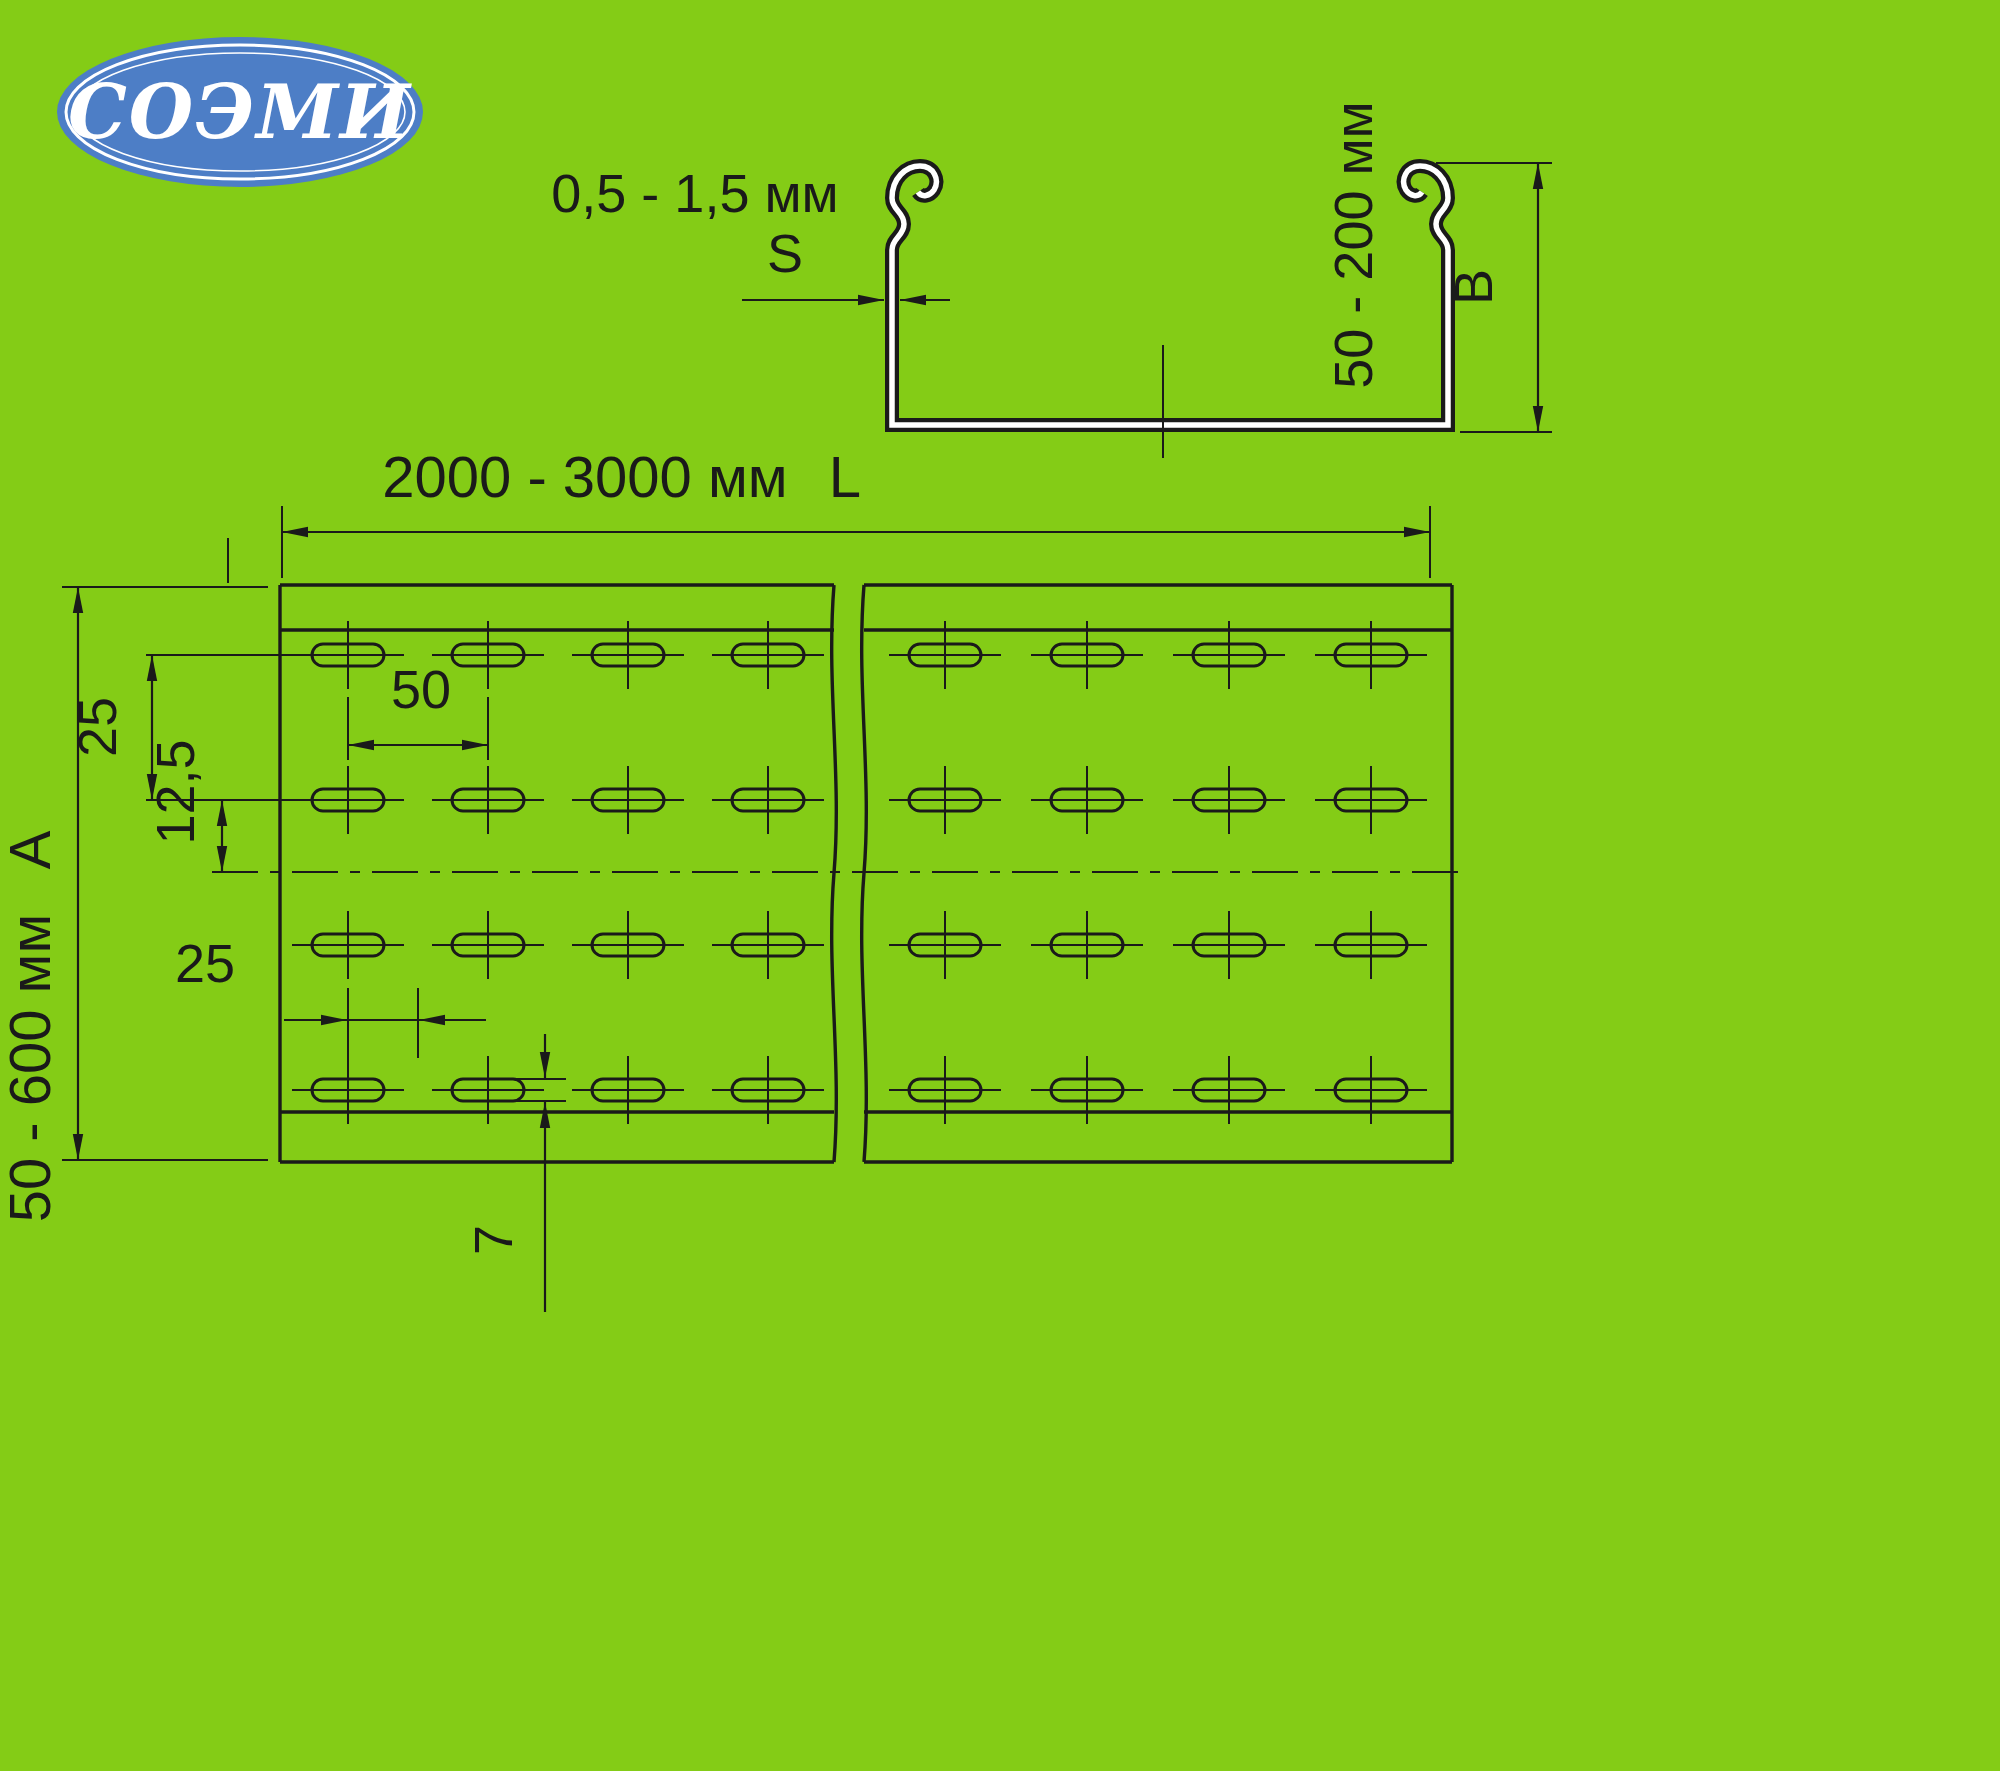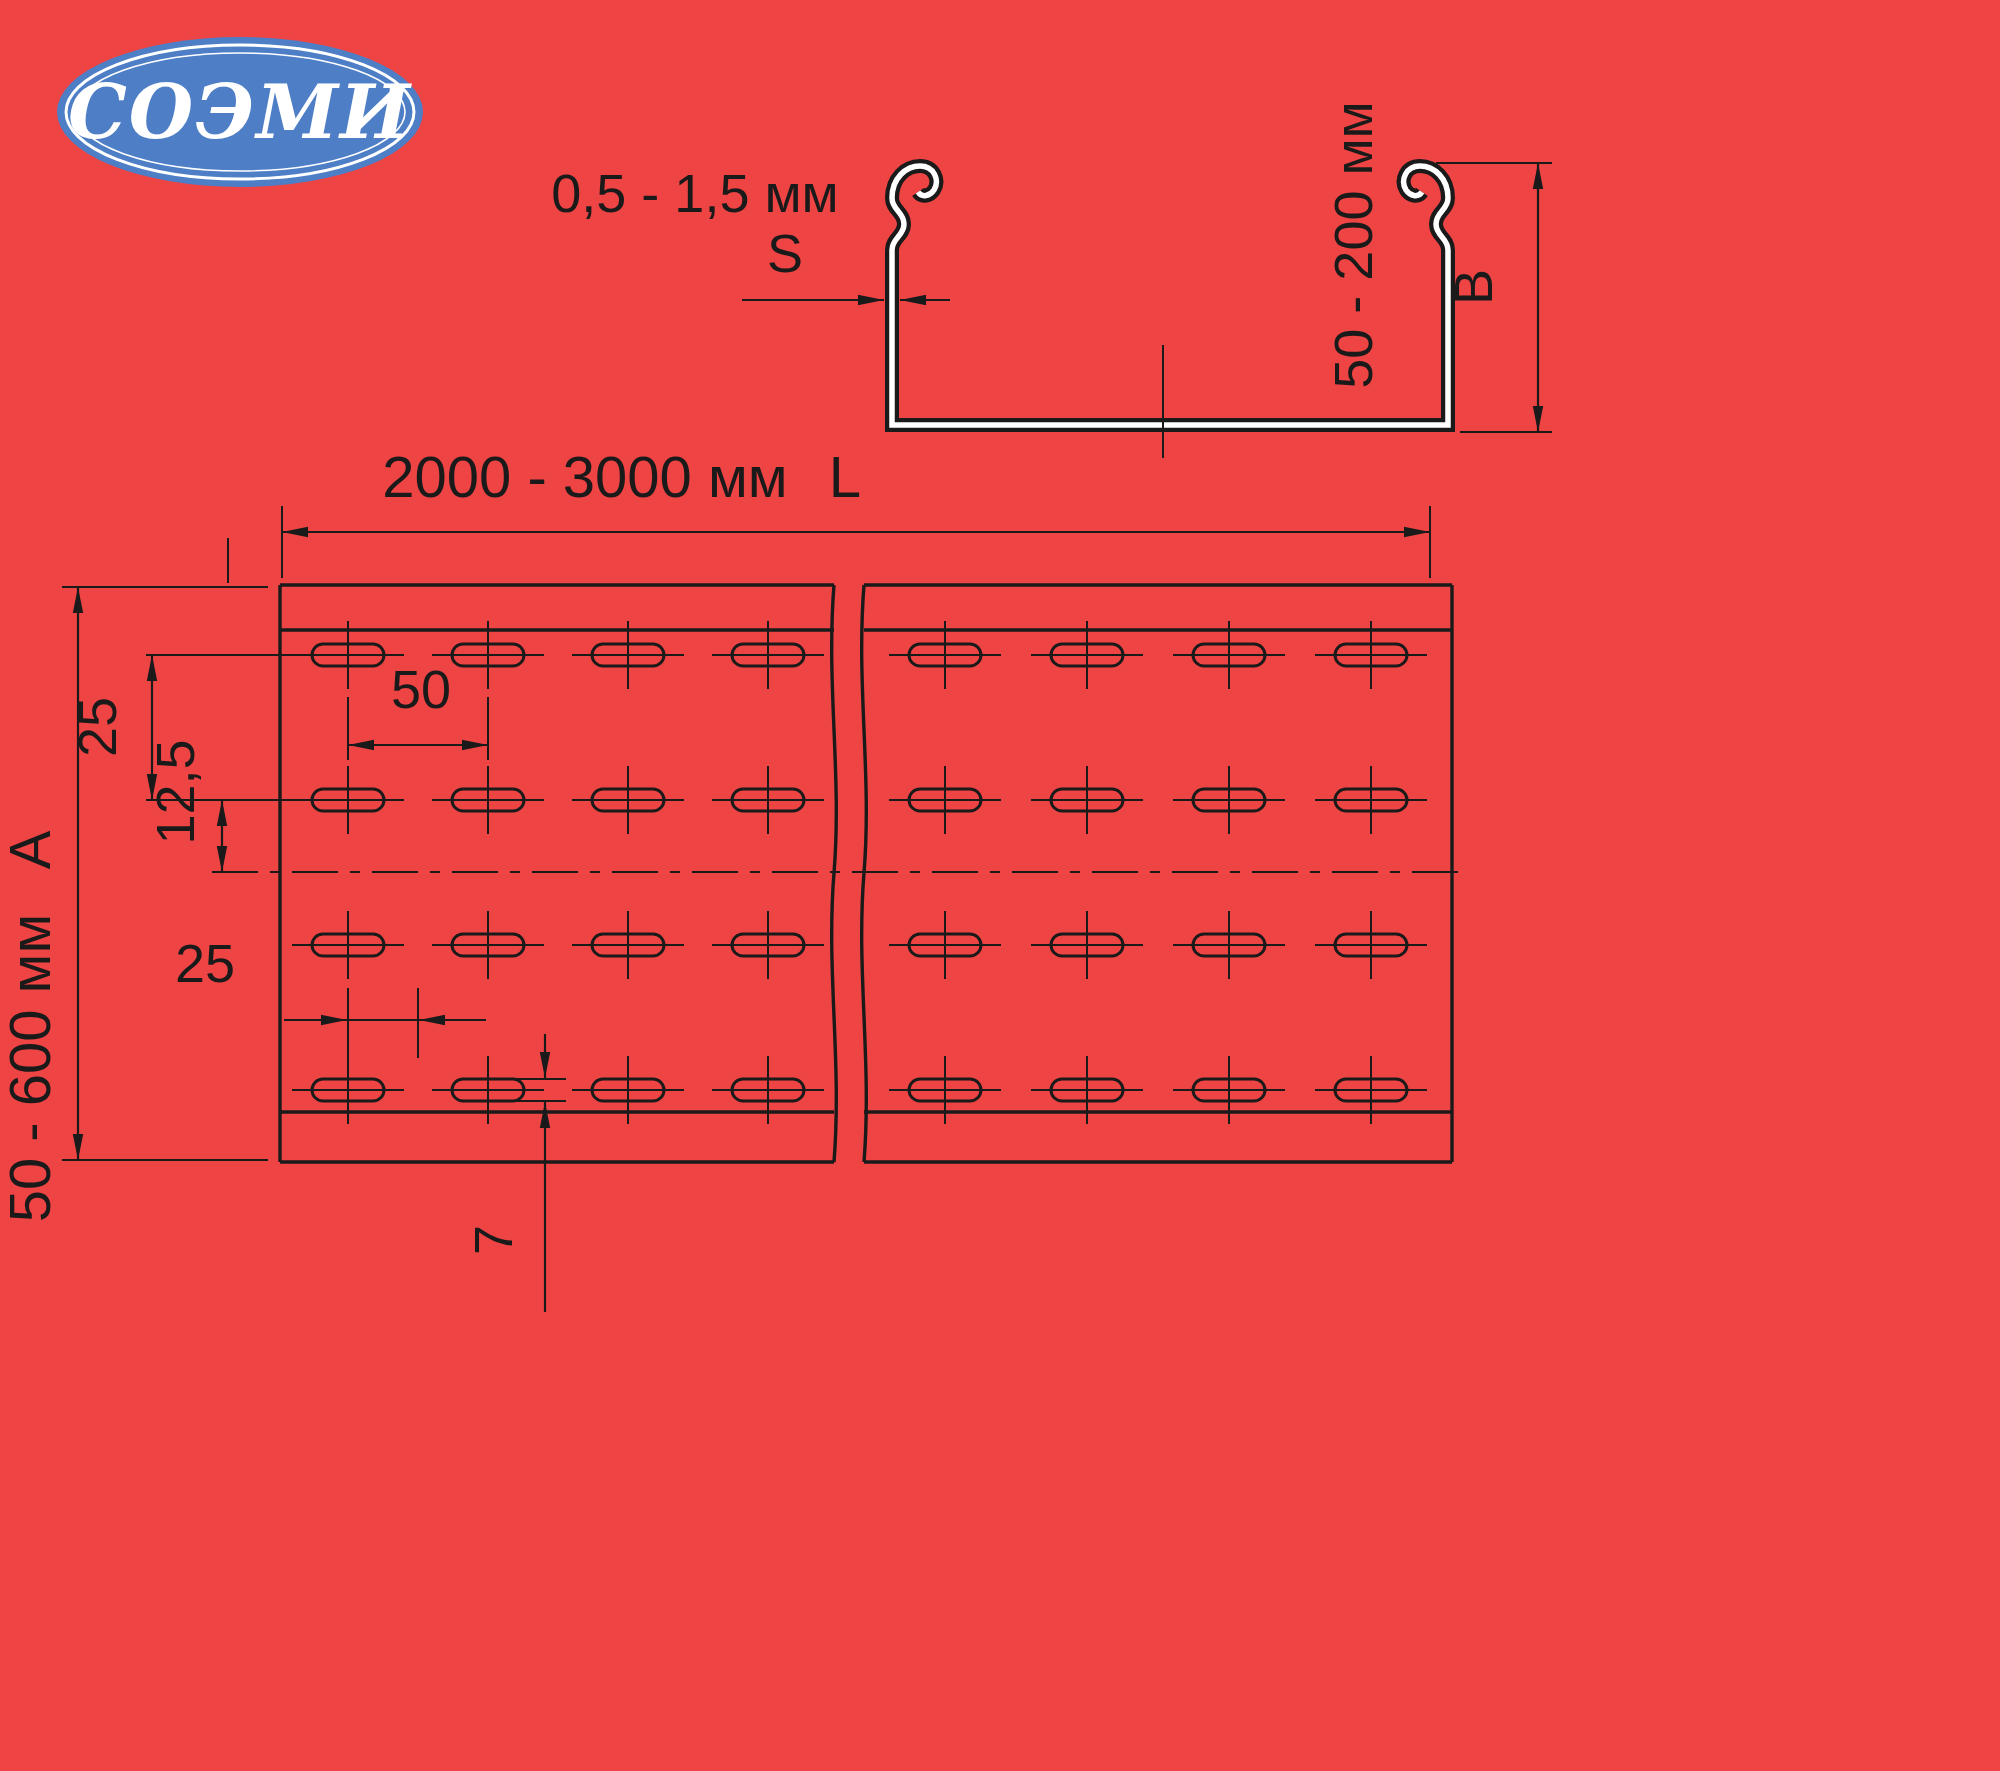"СОЭМИ" .page { background: #ef4444 -> #84cc16 }
